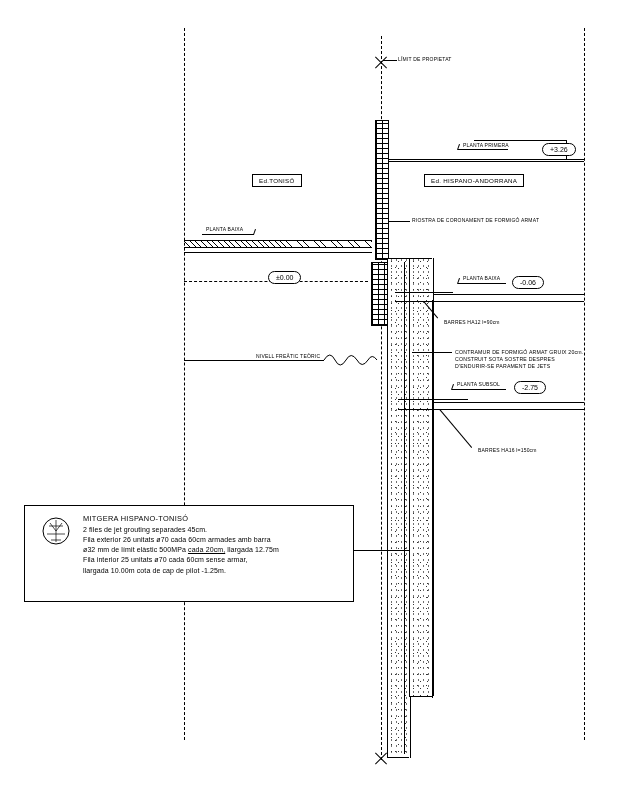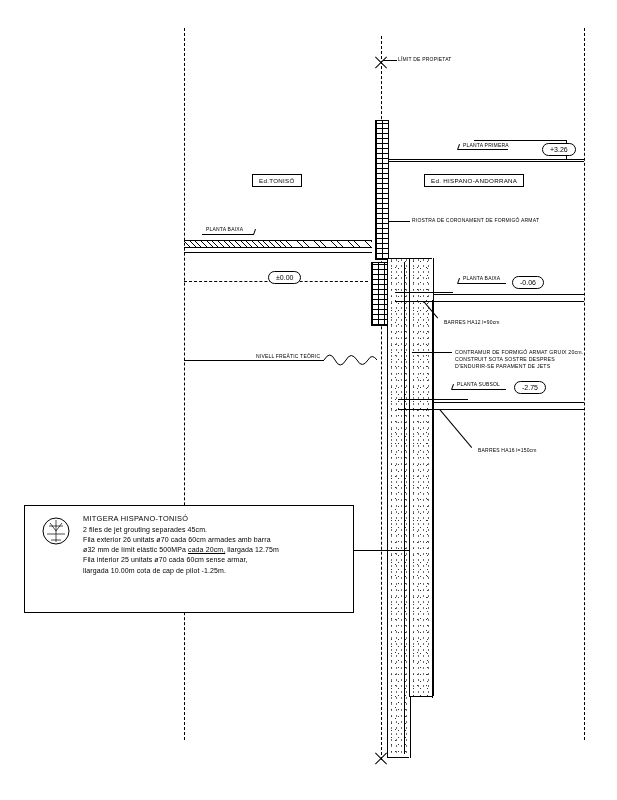"MITGERA HISPANO-TONISÓ" div.legend { height: 108px -> 97px }
